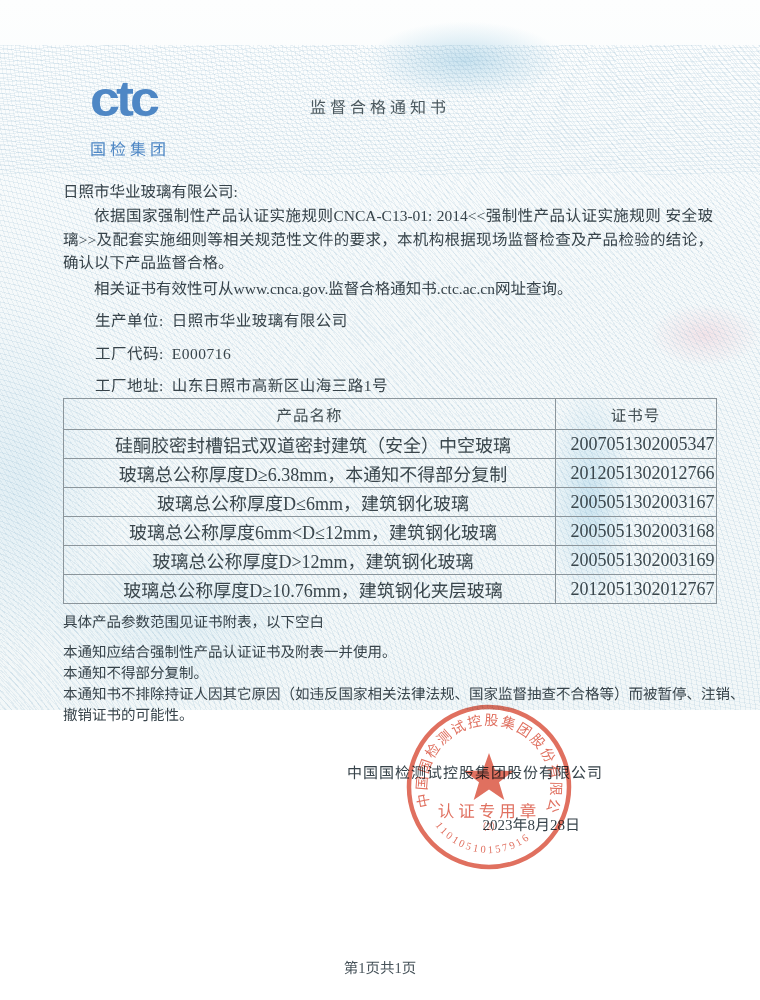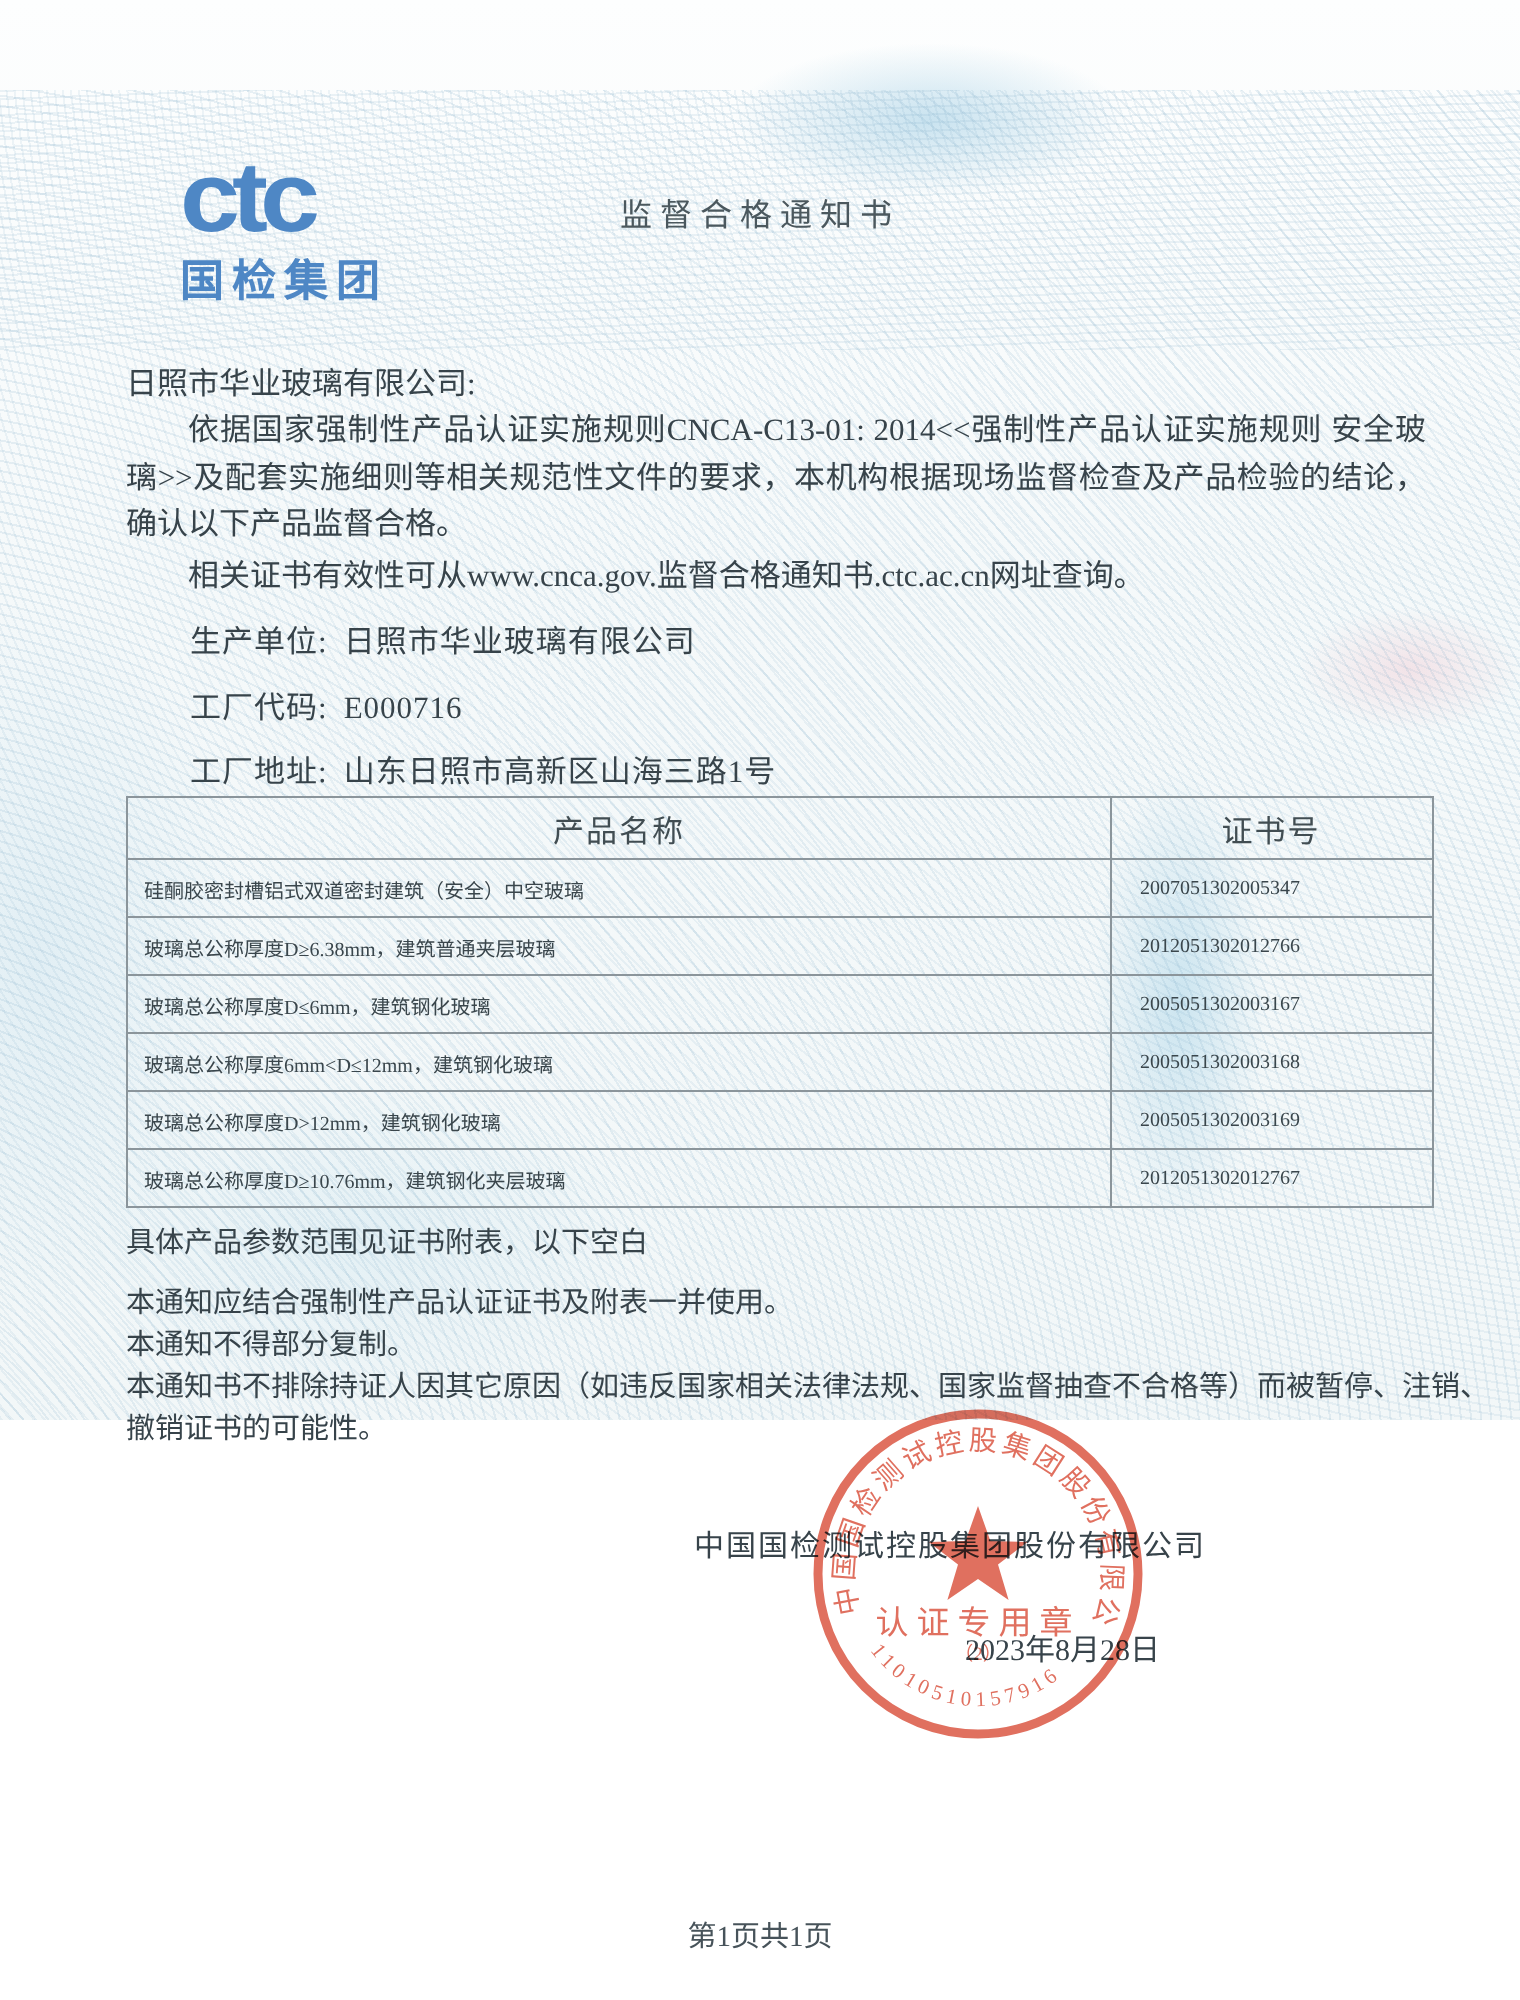"国检集团" .logo-sub { font-size: 22px -> 16px; font-weight: 700 -> 400; margin-top: 2px -> 14px }
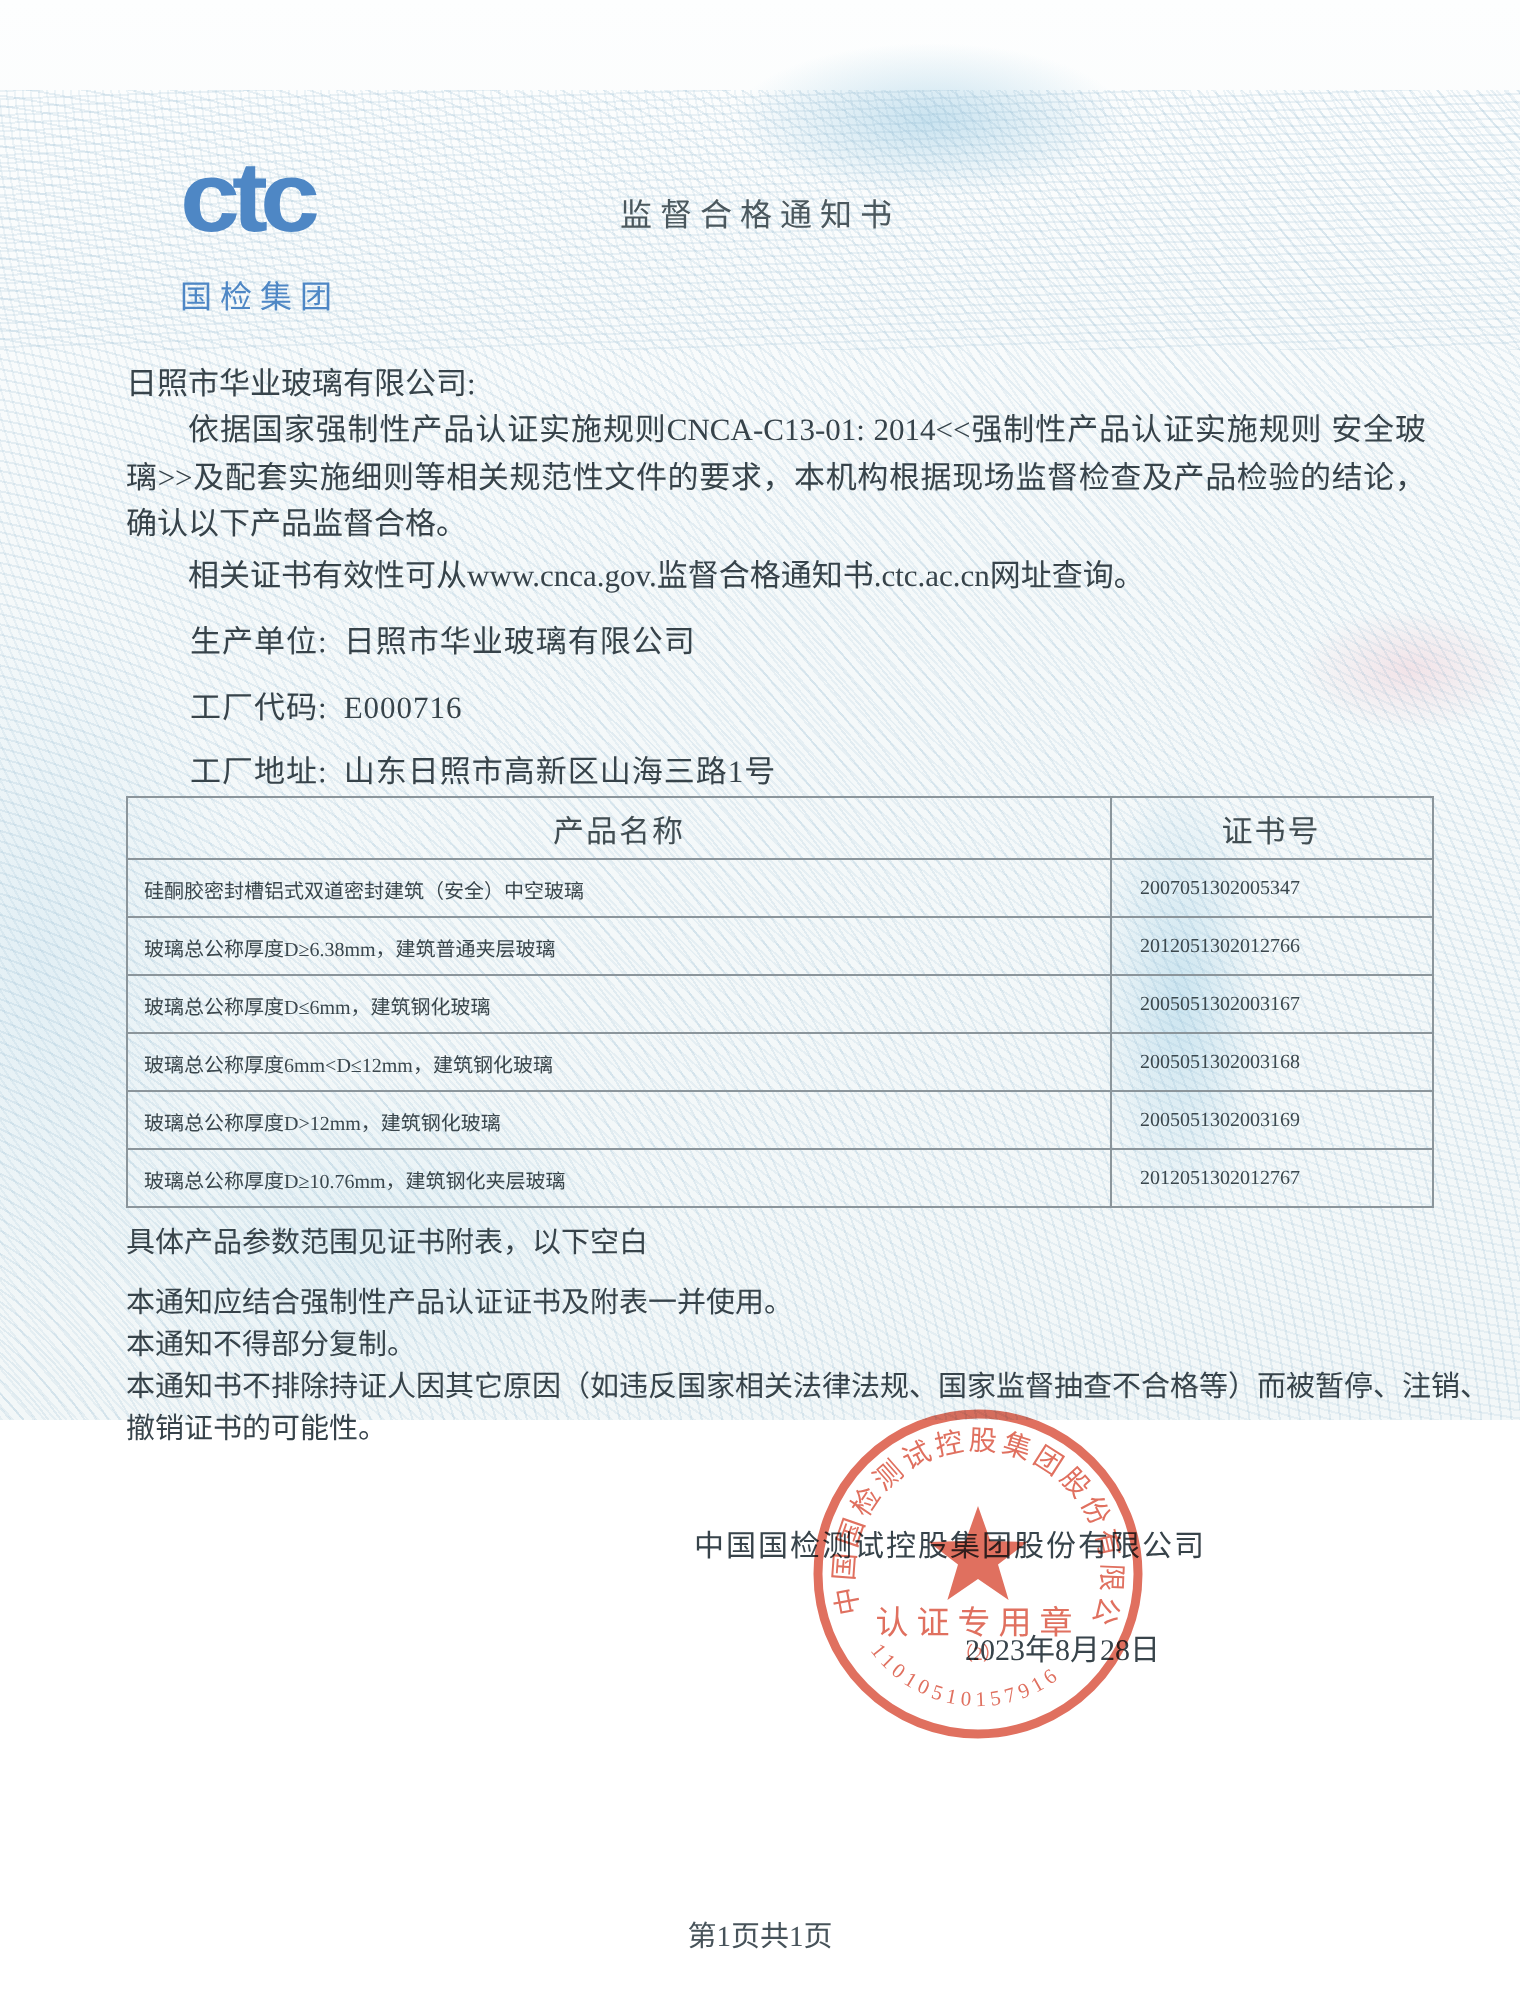"硅酮胶密封槽铝式双道密封建筑（安全）中空玻璃" table.products td { font-size: 10px -> 18px; text-align: none -> center }
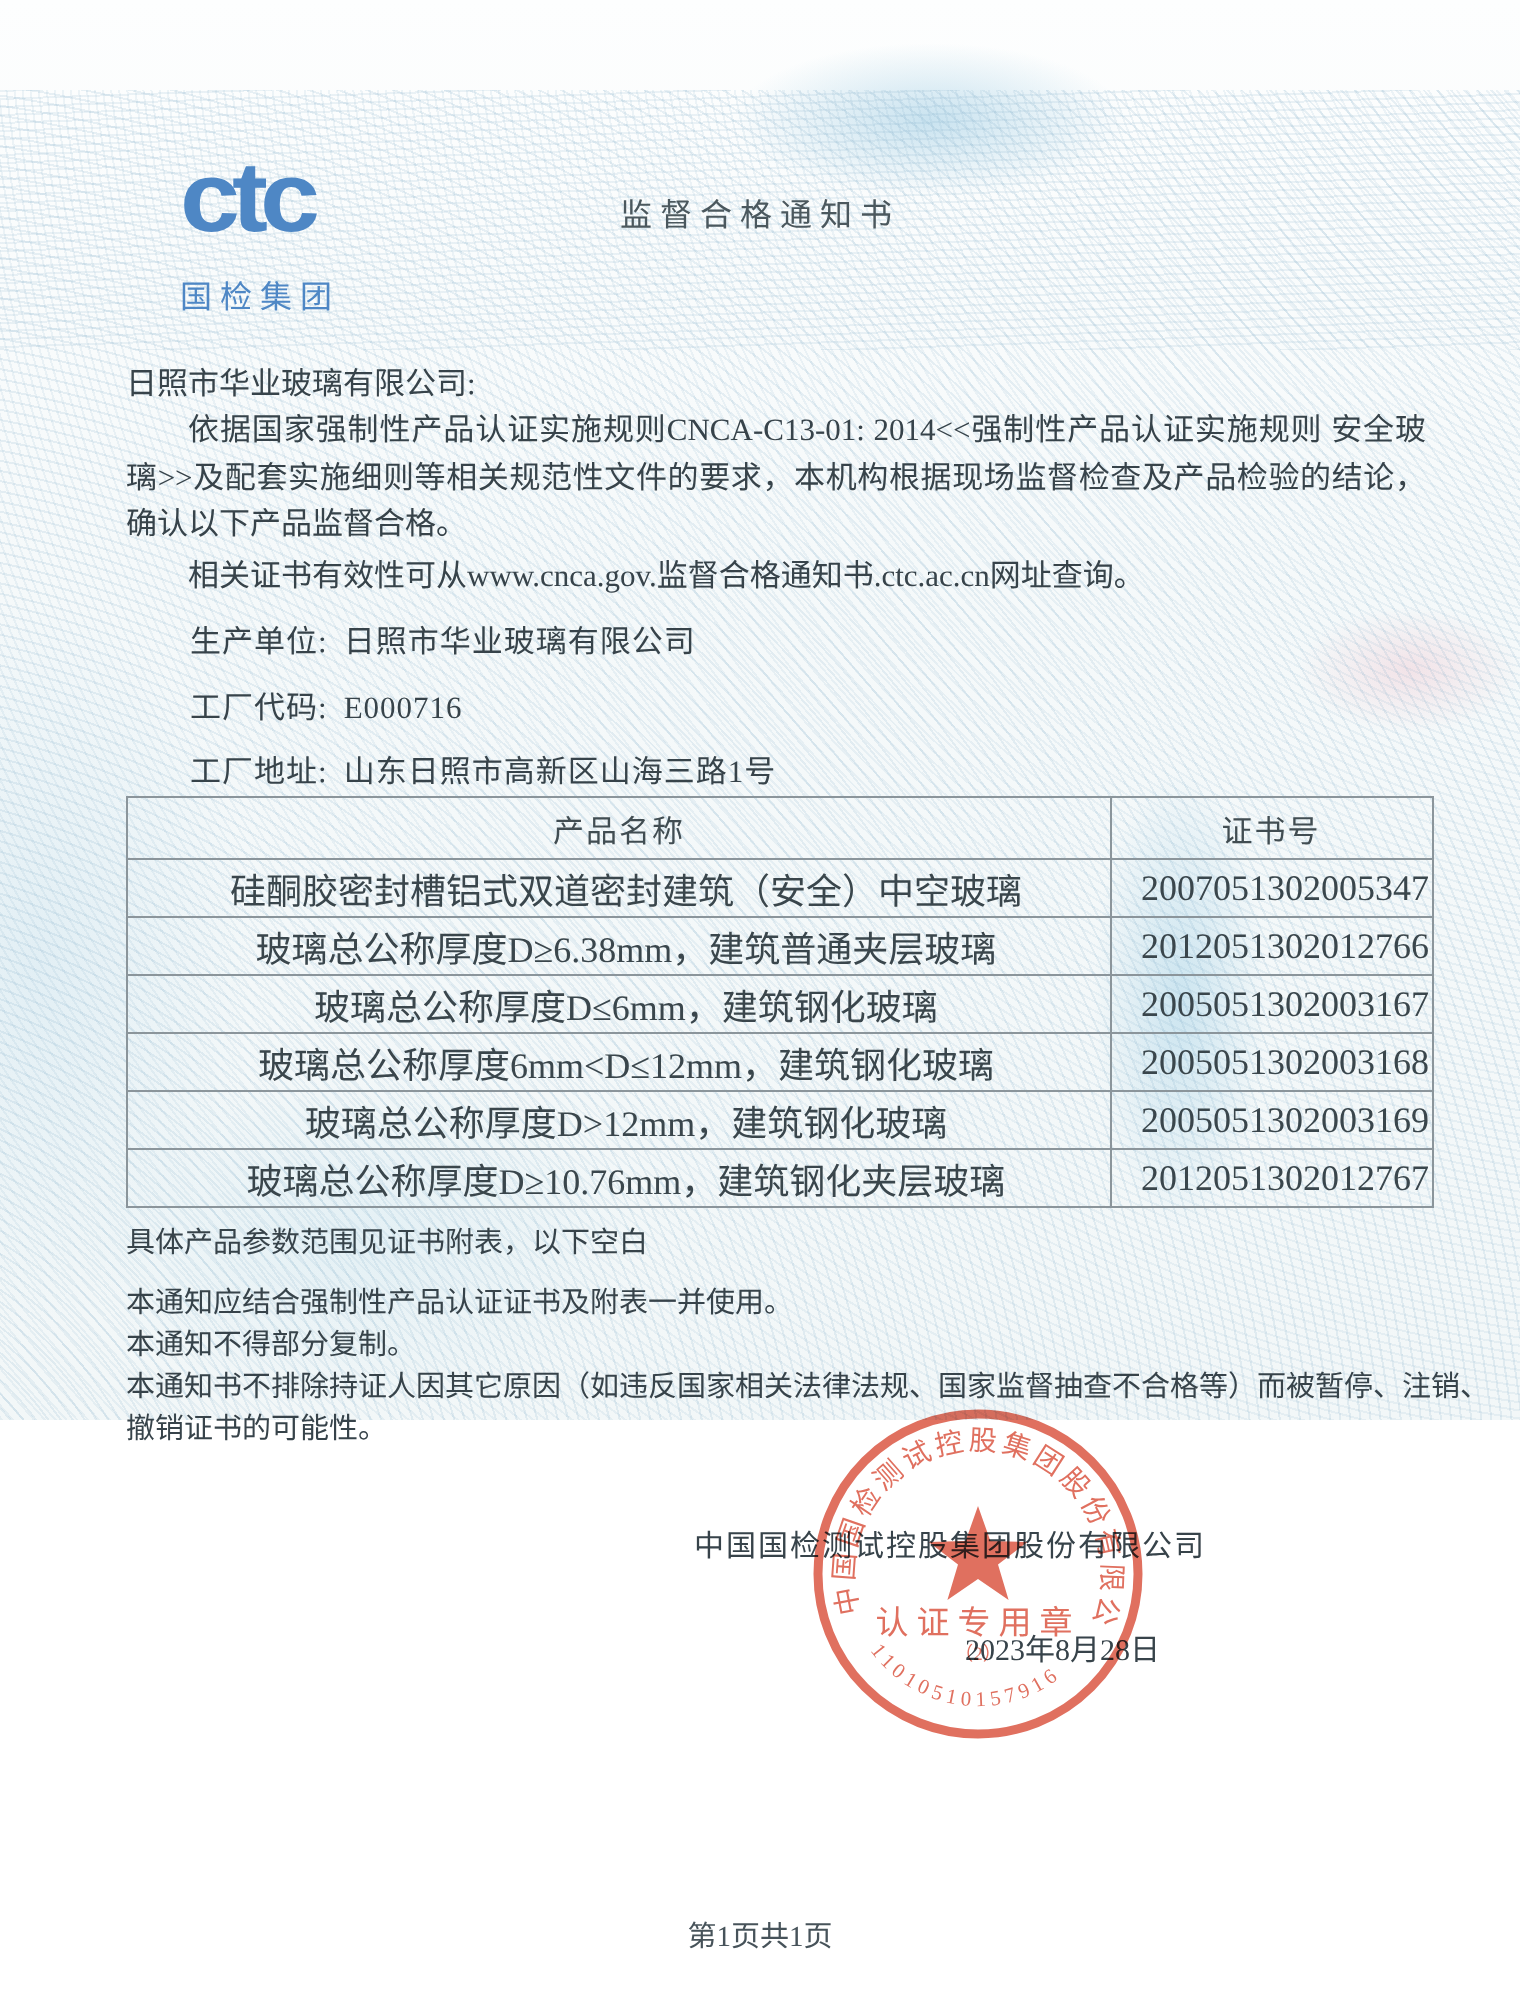"玻璃总公称厚度D≥6.38mm，建筑普通夹层玻璃" td.cell-name { text: 建筑普通夹层玻璃 -> 本通知不得部分复制 }
